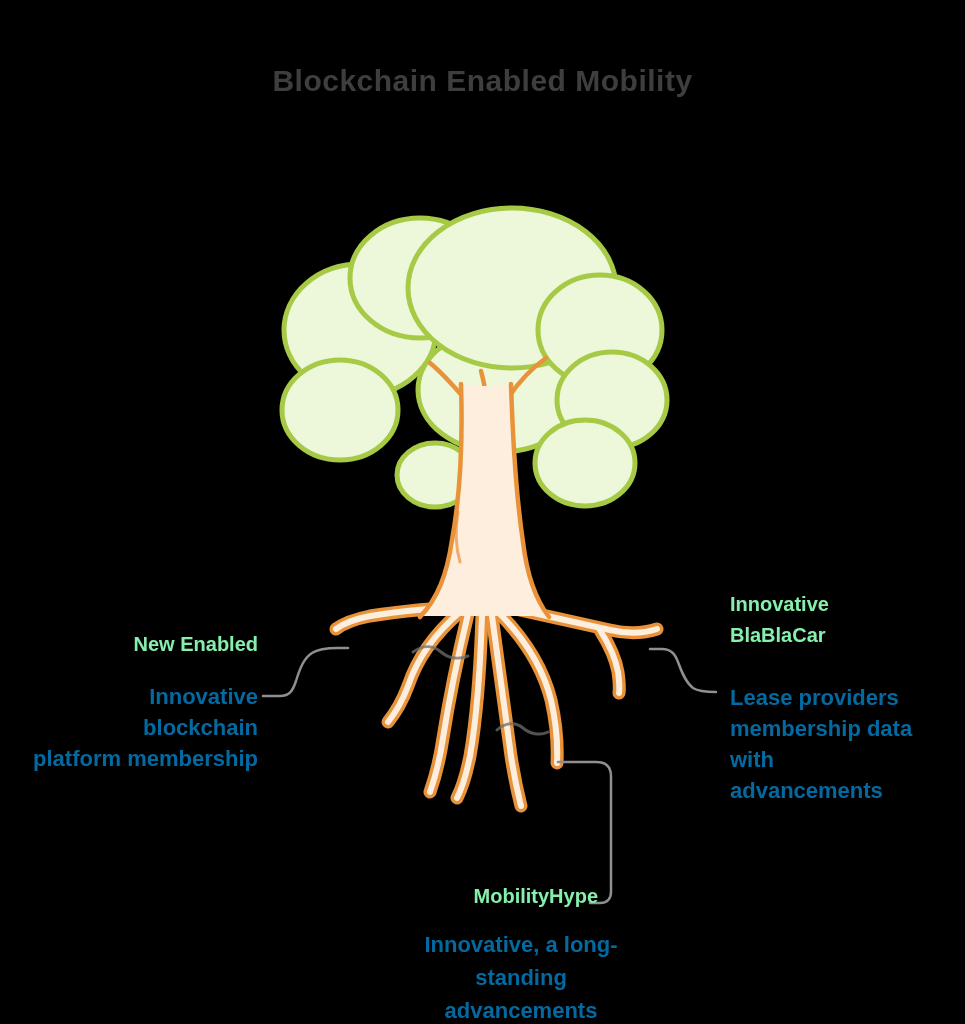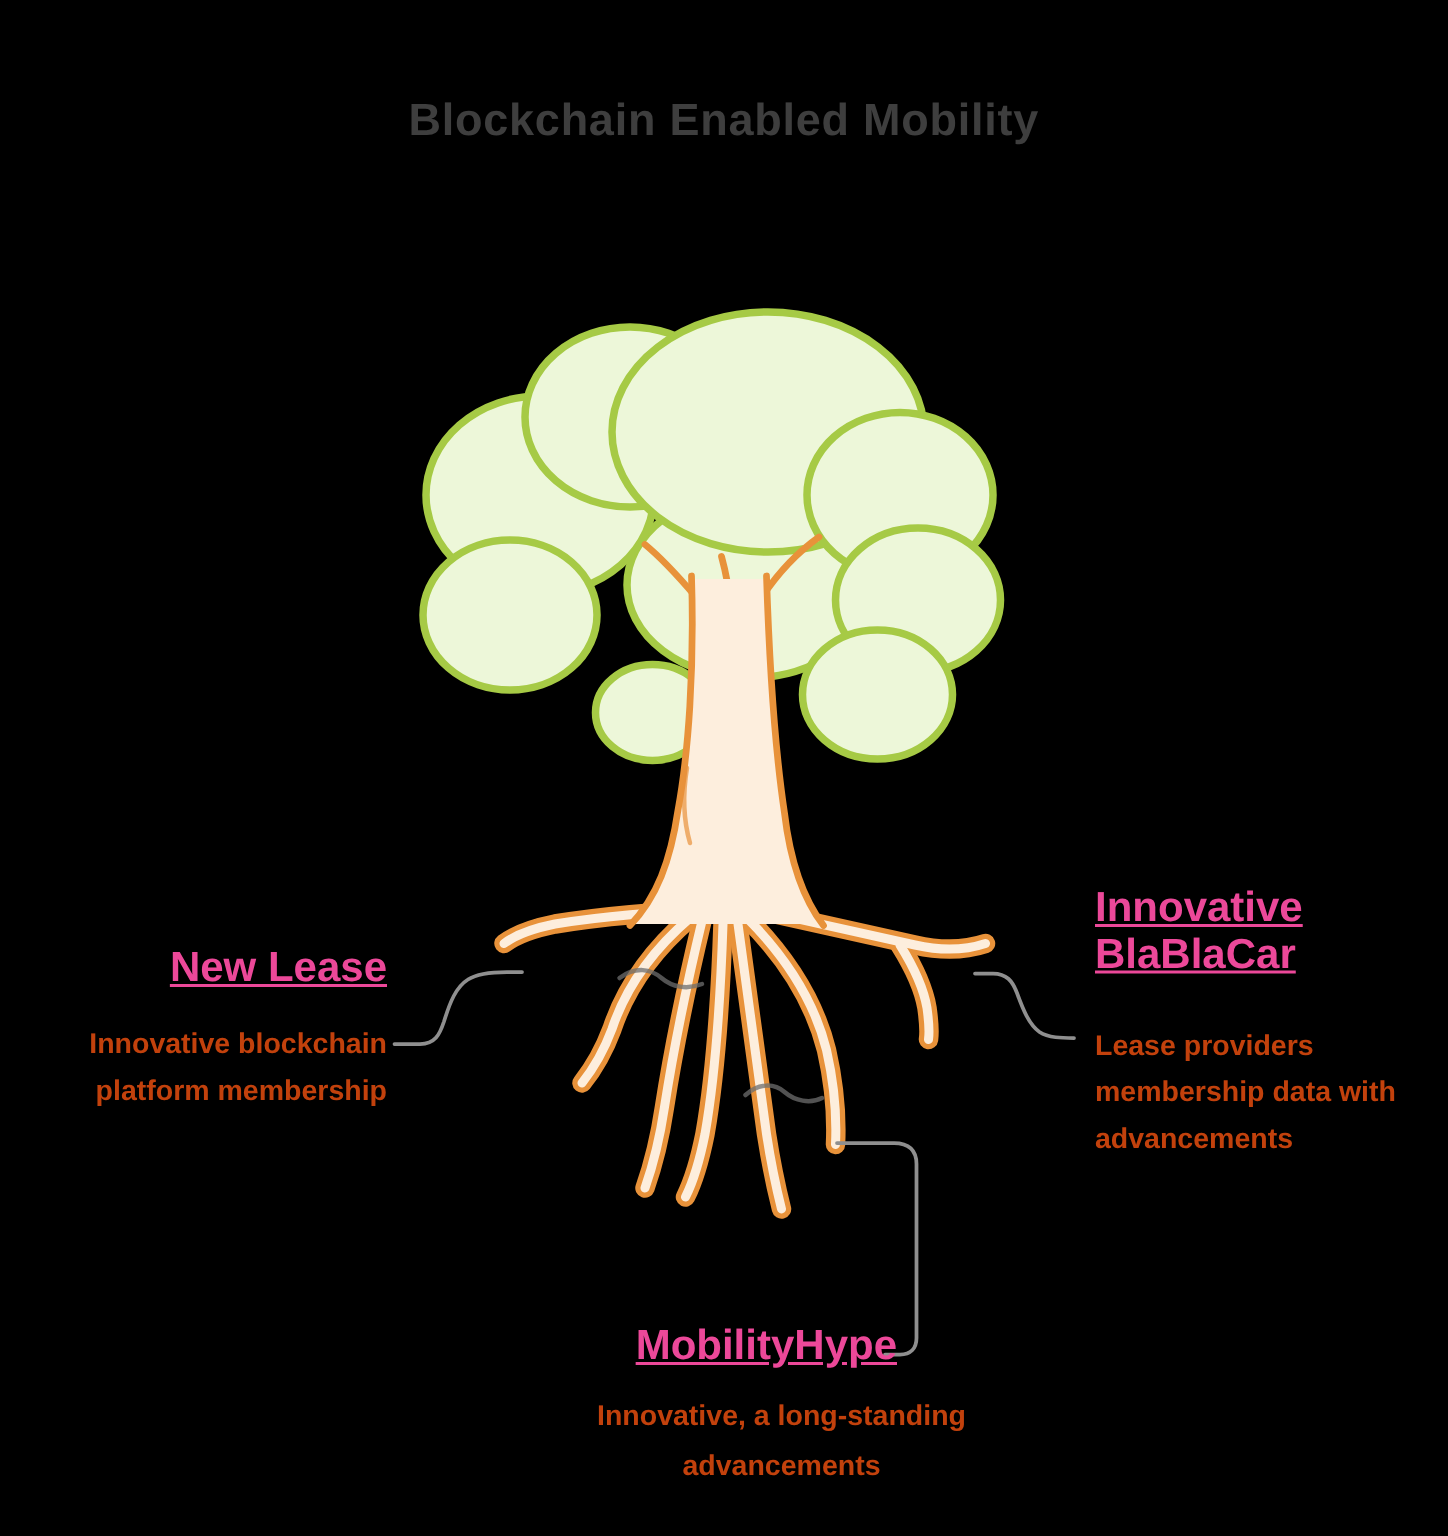"Innovative" .co-heading { color: #ec4899 -> #86efac; font-size: 28px -> 20px; text-decoration: underline -> none }
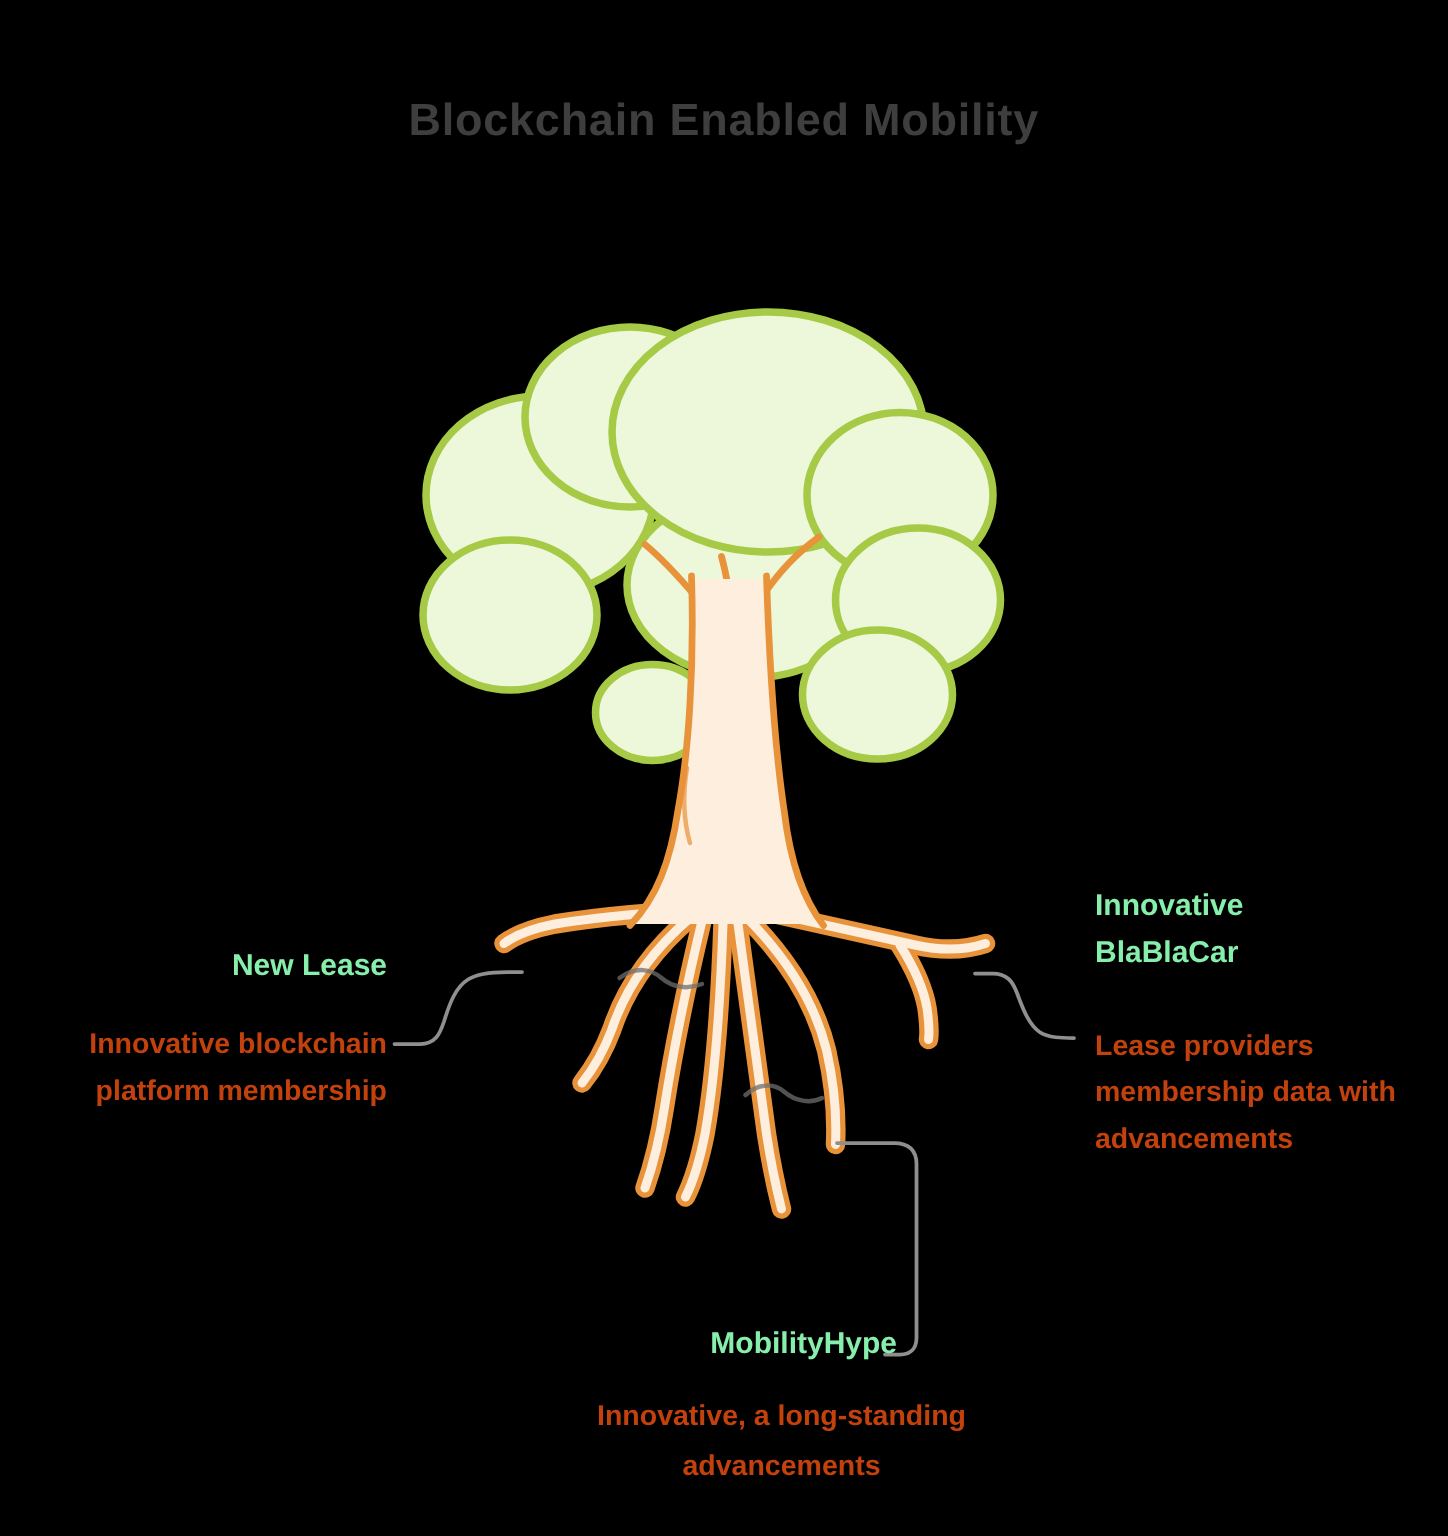"New Lease" div.co-heading { text: Lease -> Enabled }
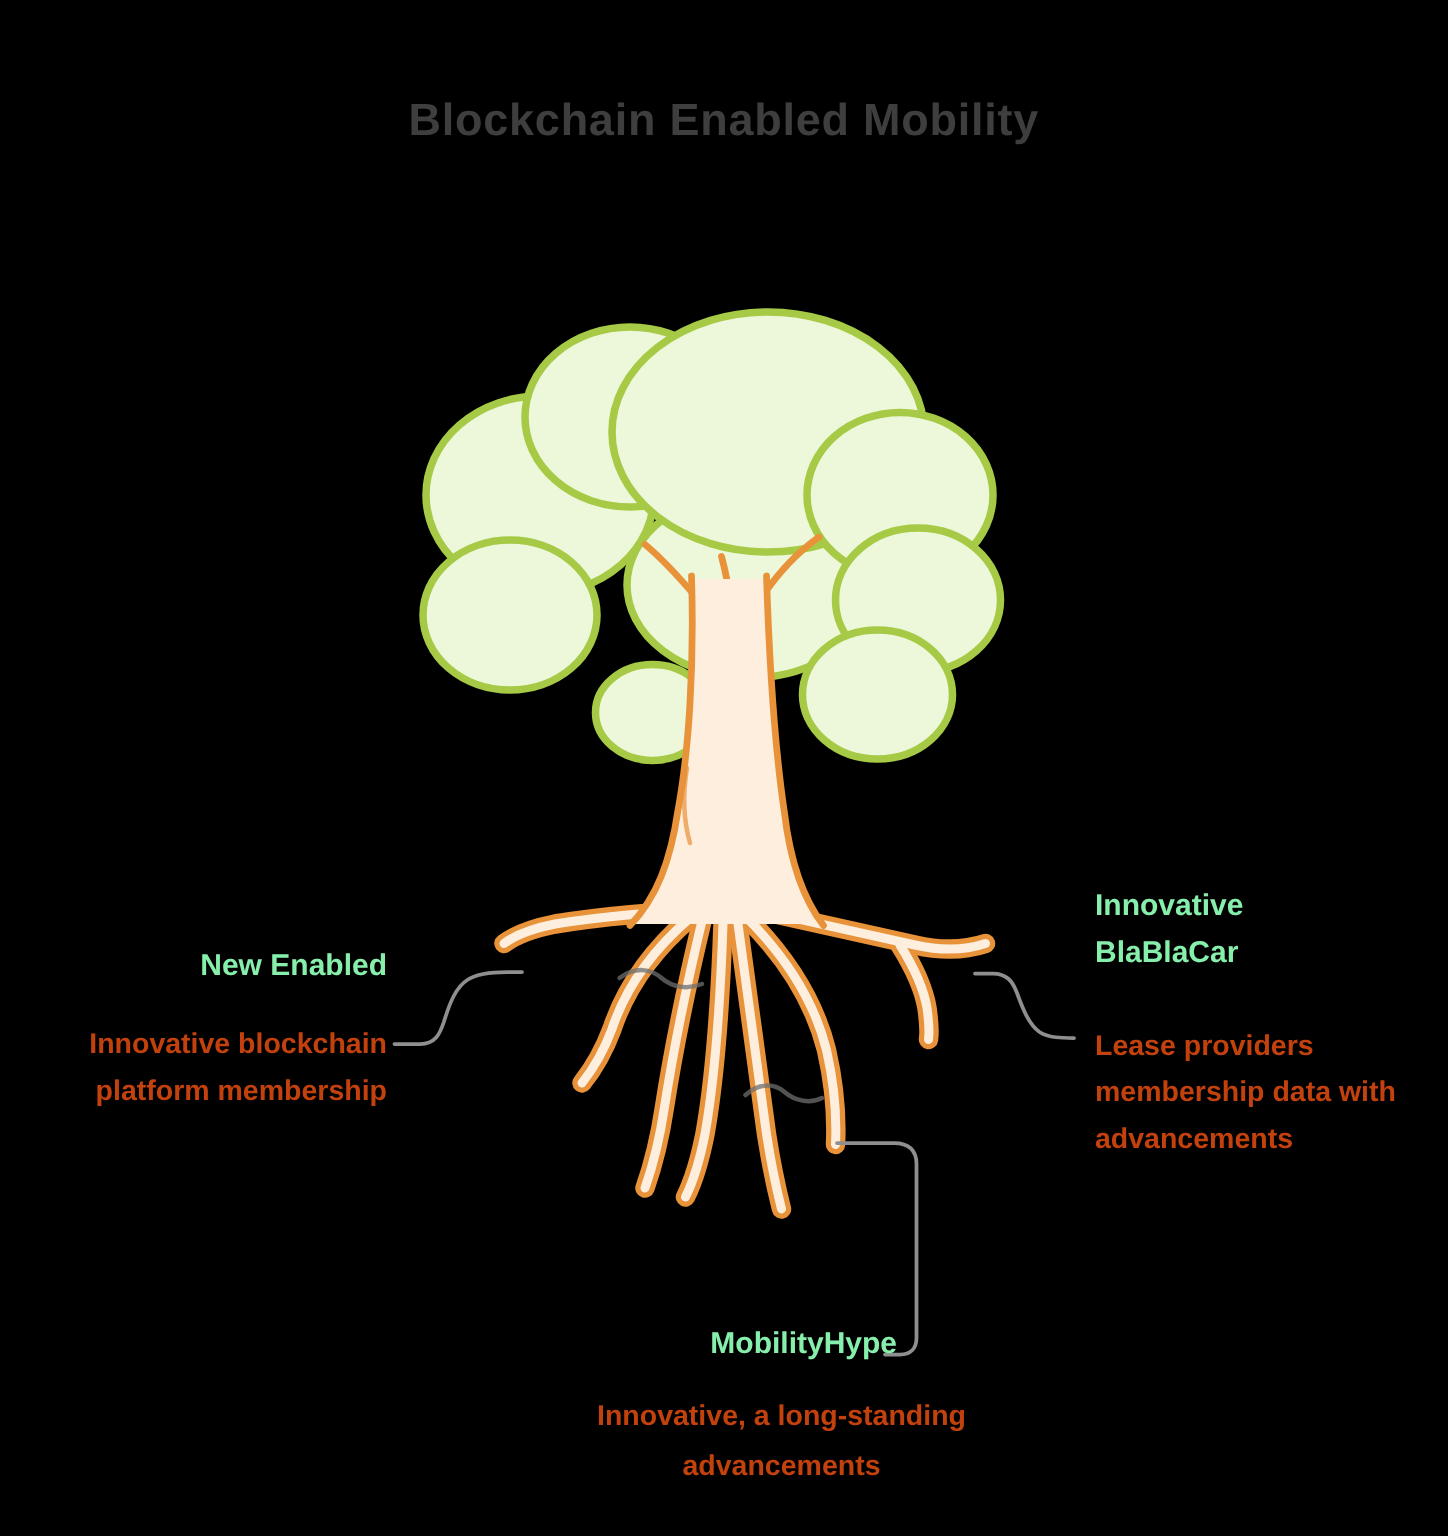"Innovative blockchain" .co-body { color: #c2410c -> #0369a1; font-size: 19px -> 22px }
